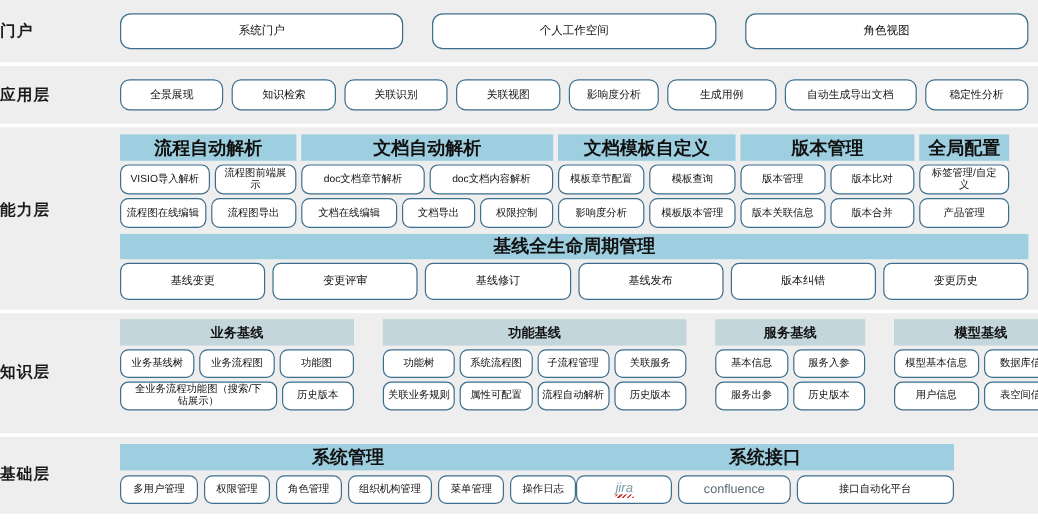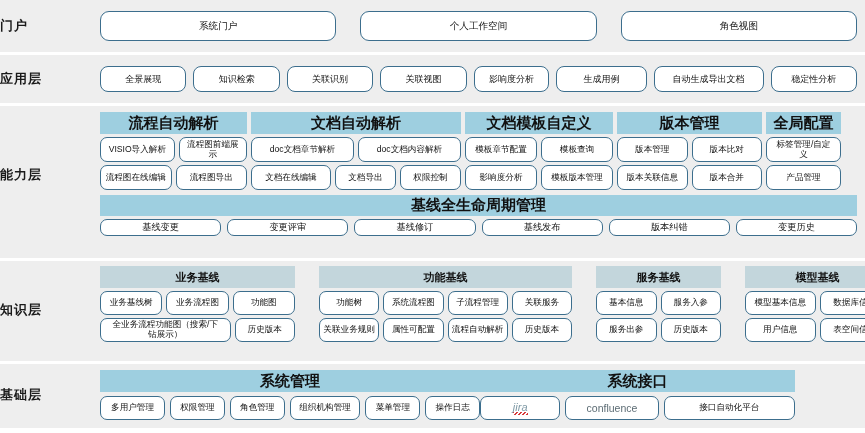"基线变更" .life-row .pill { height: 17px -> 31px }
